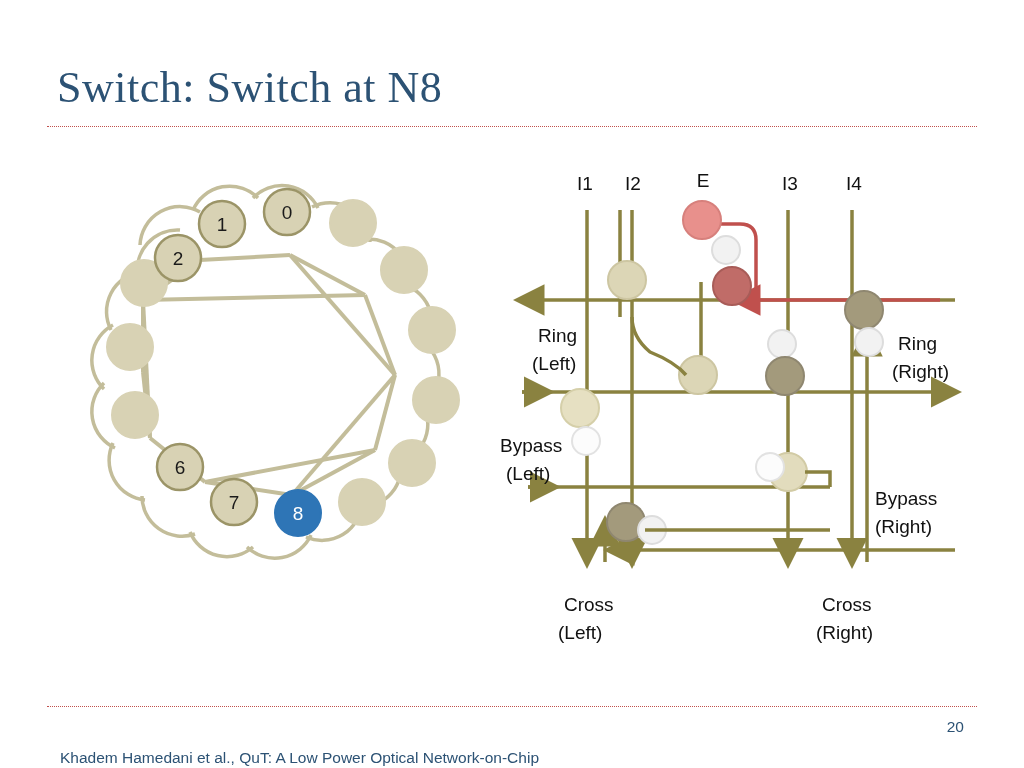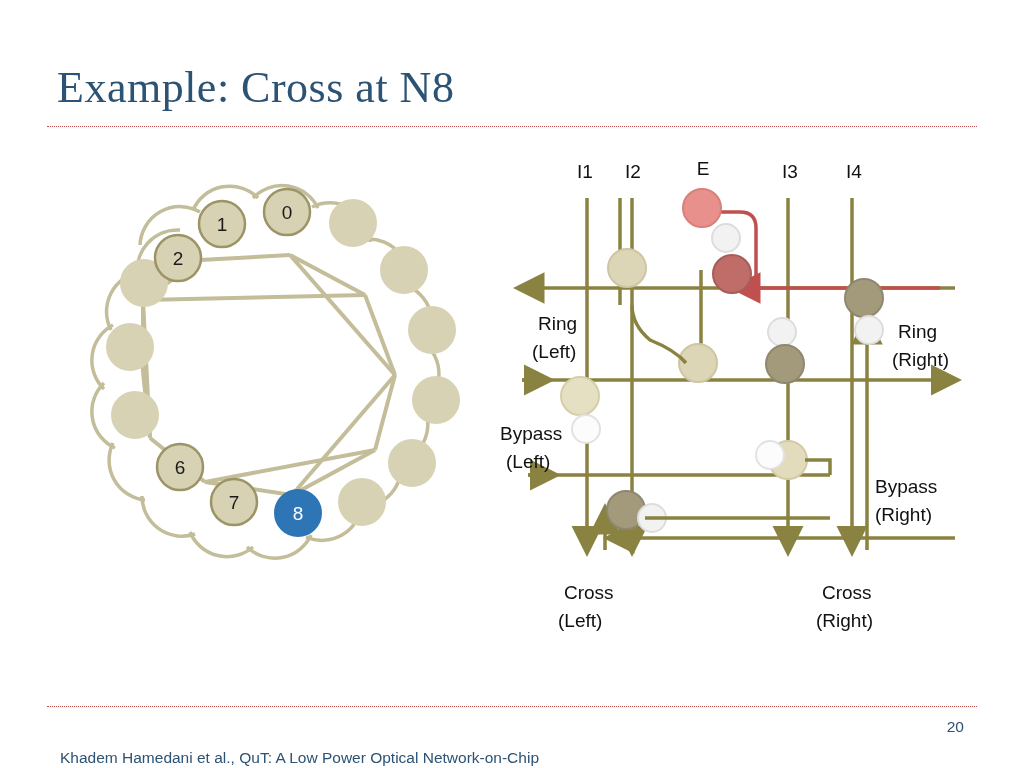"Example: Cross at N8" div.slide-title { text: Example: Cross -> Switch: Switch }
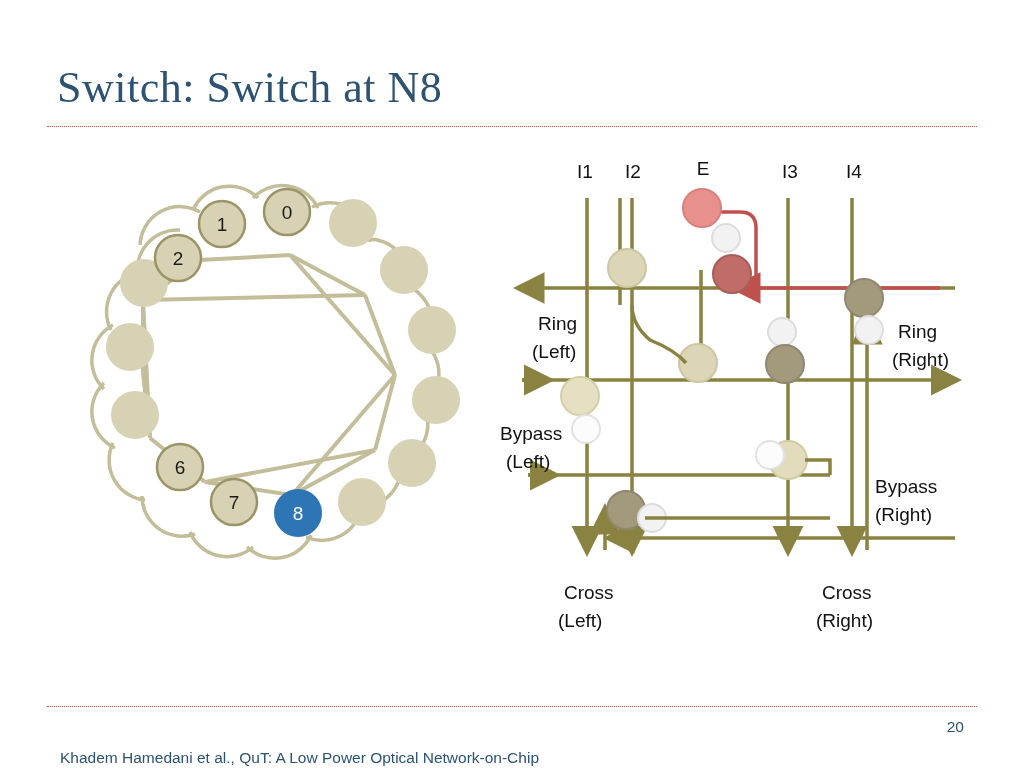"I1" .figure-right { top: 150px -> 162px }
